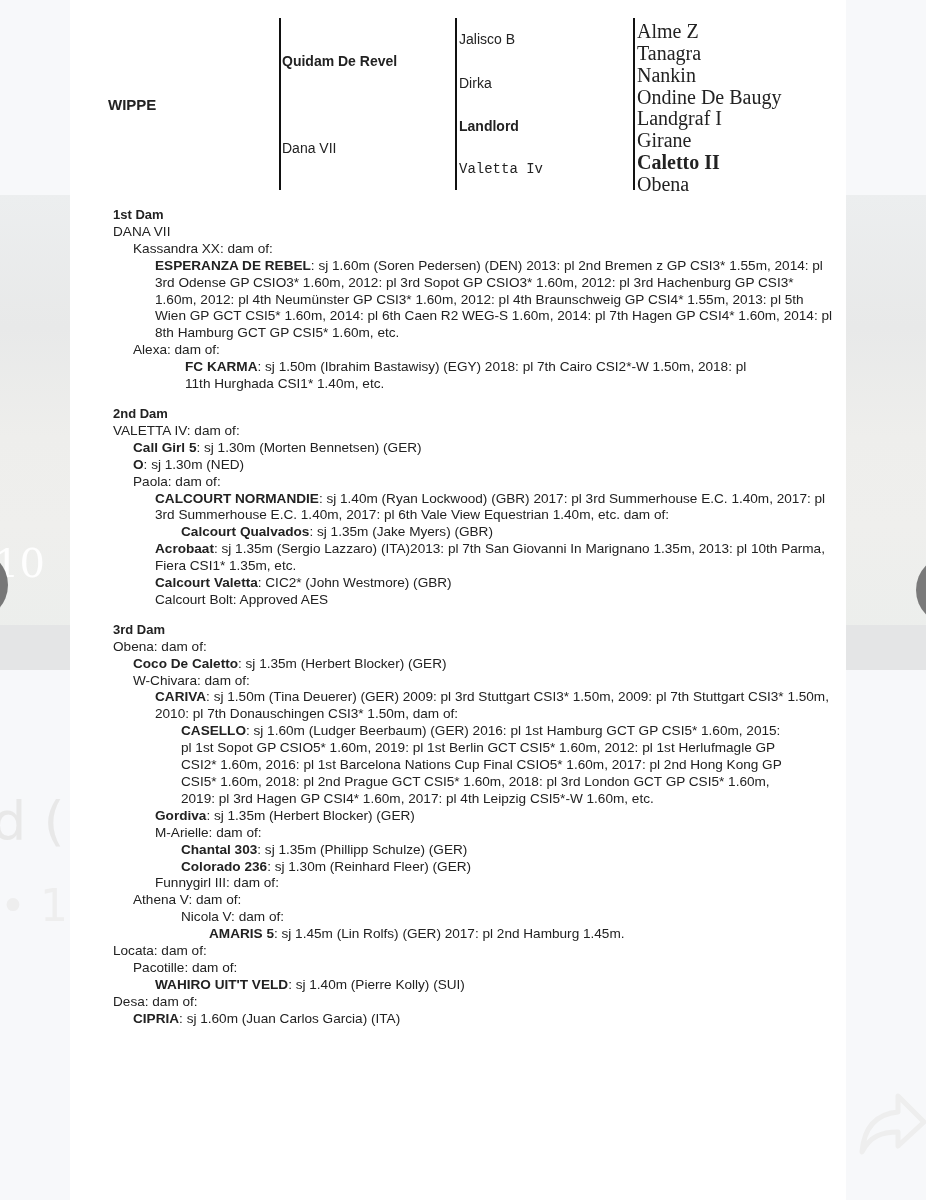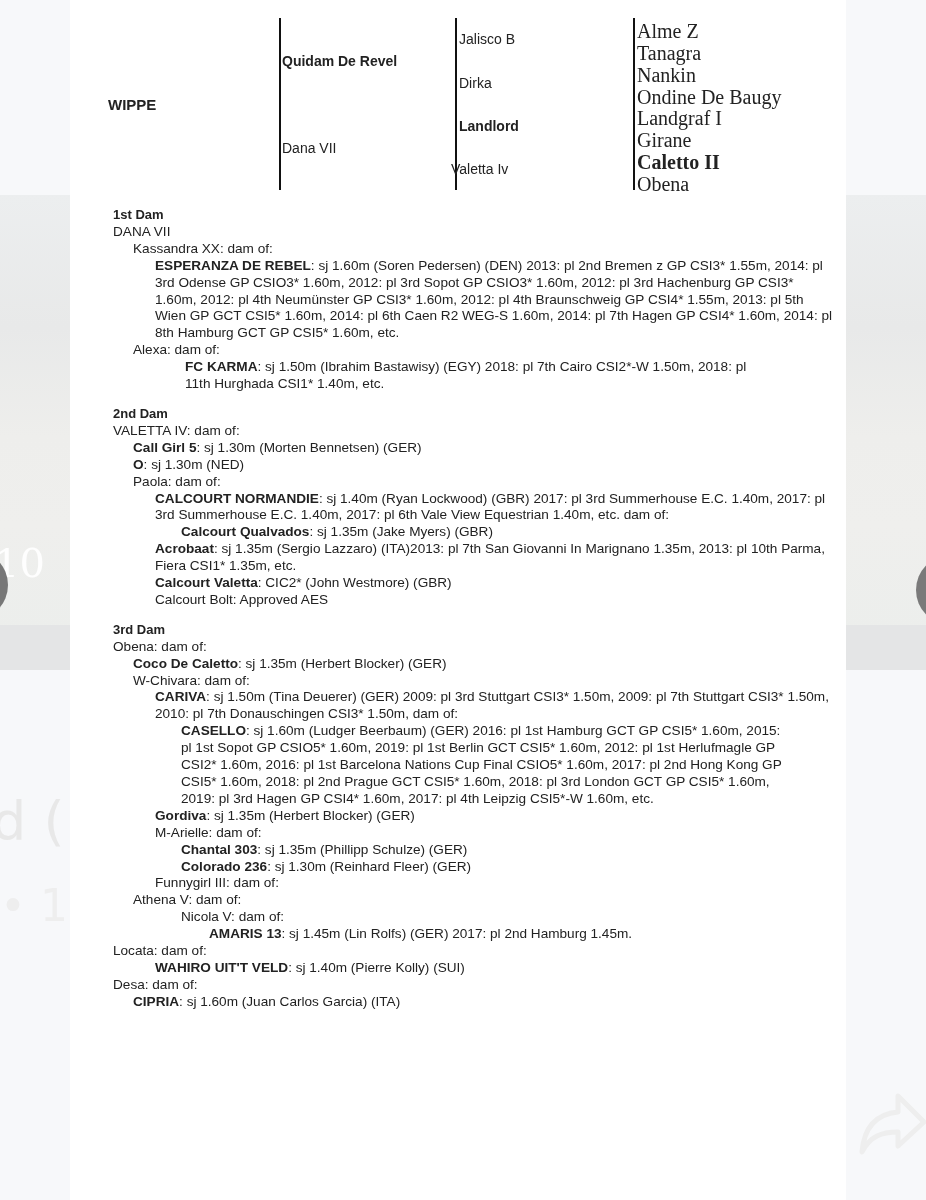"Valetta Iv" div.name { font-family: none -> Liberation Mono, monospace; left: 381px -> 389px }
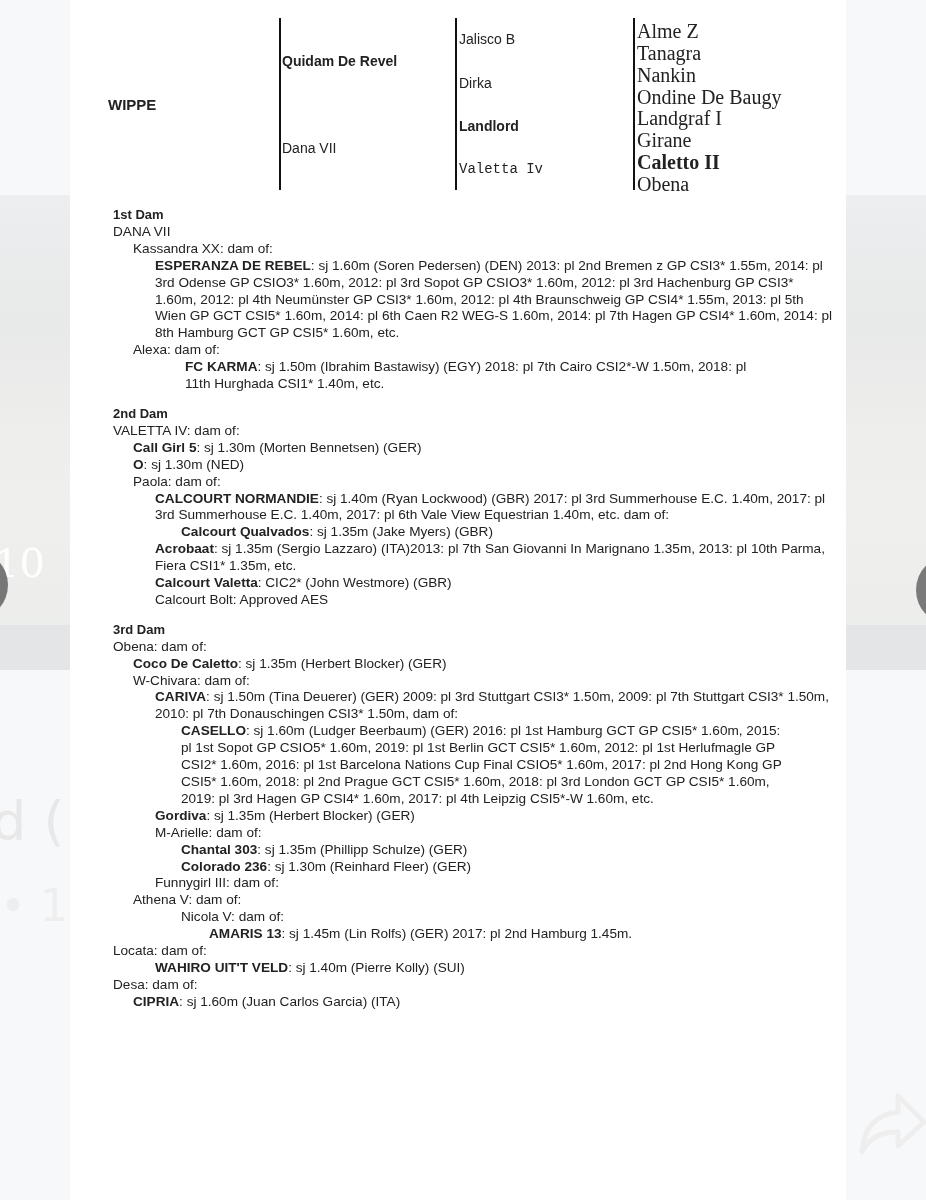"AMARIS 13" span.horse { text: 13 -> 5 }
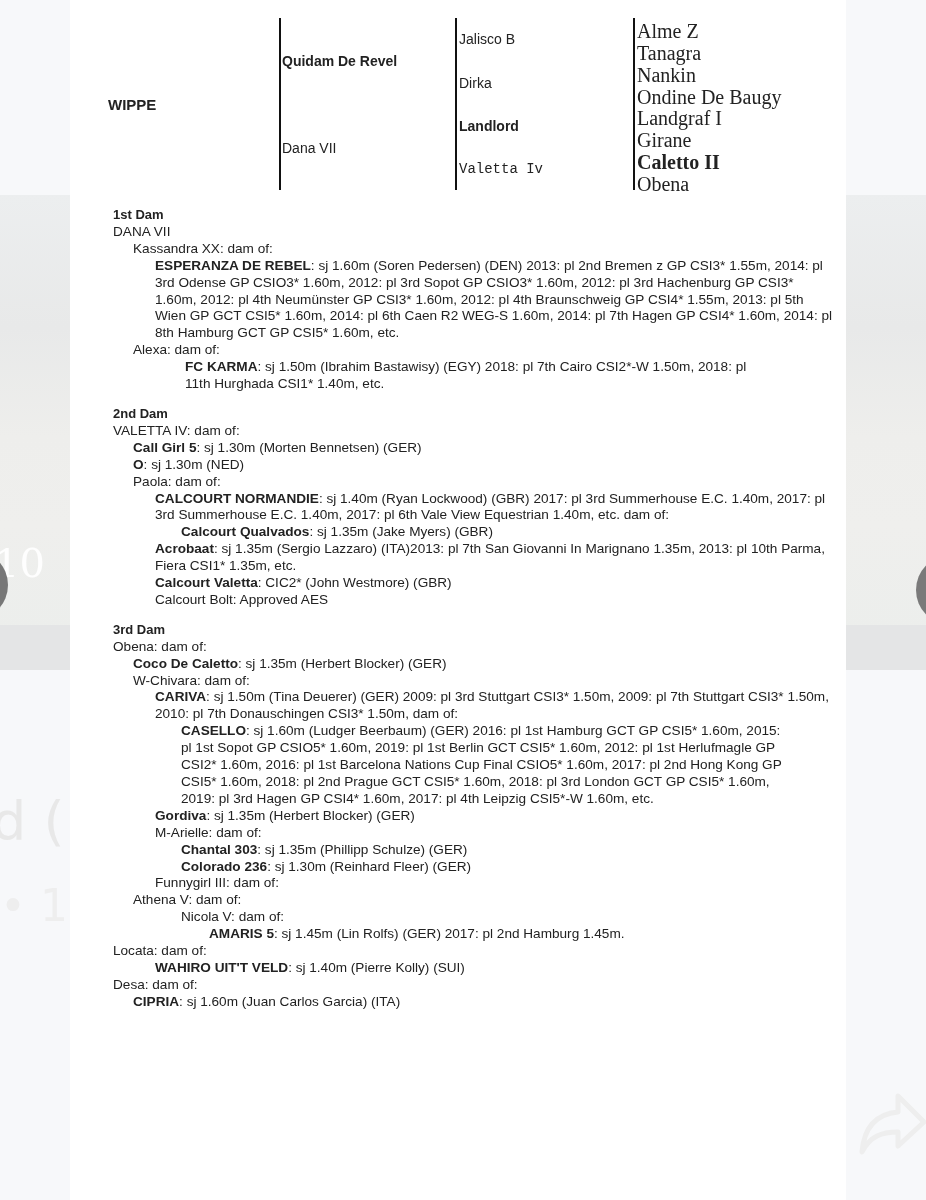"Pacotille: dam of:" div.line { html: none -> <div>Pacotille: dam of:</div> }
